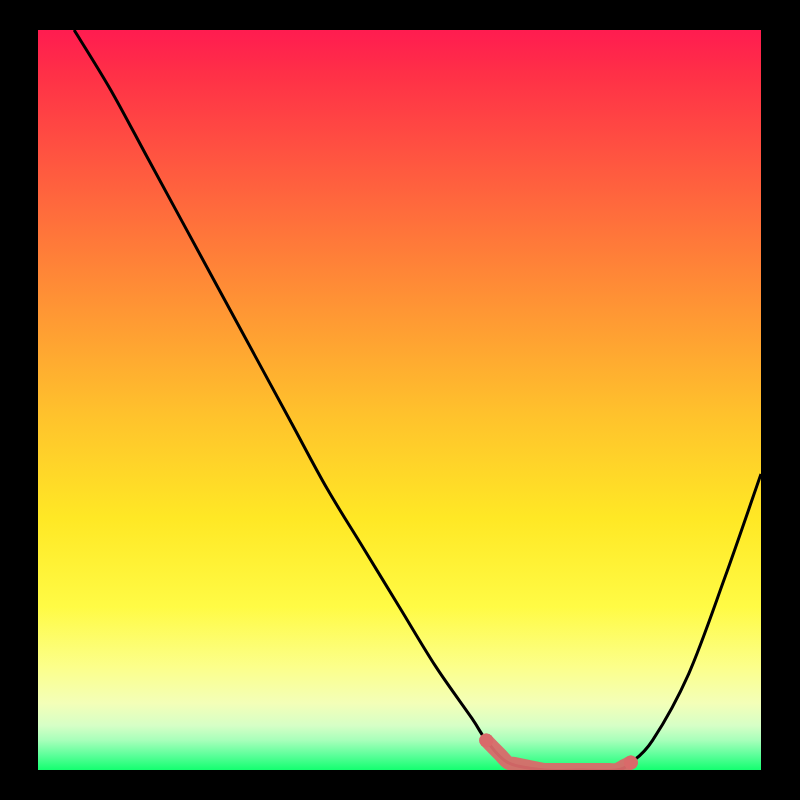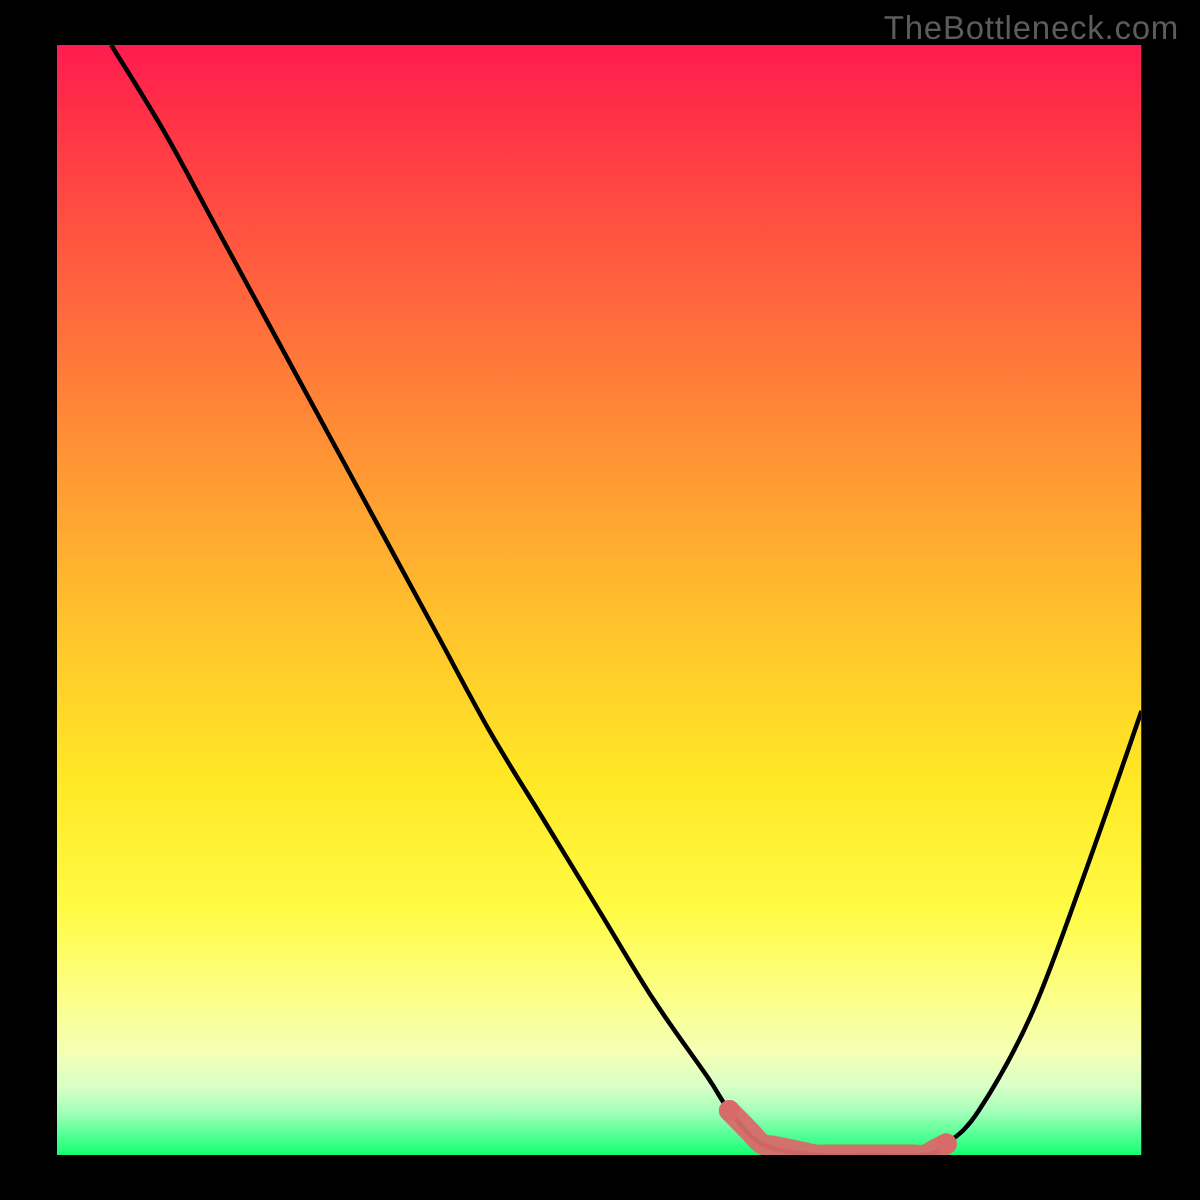"TheBottleneck.com" div.watermark { html: <div>TheBottleneck.com</div> -> none }
